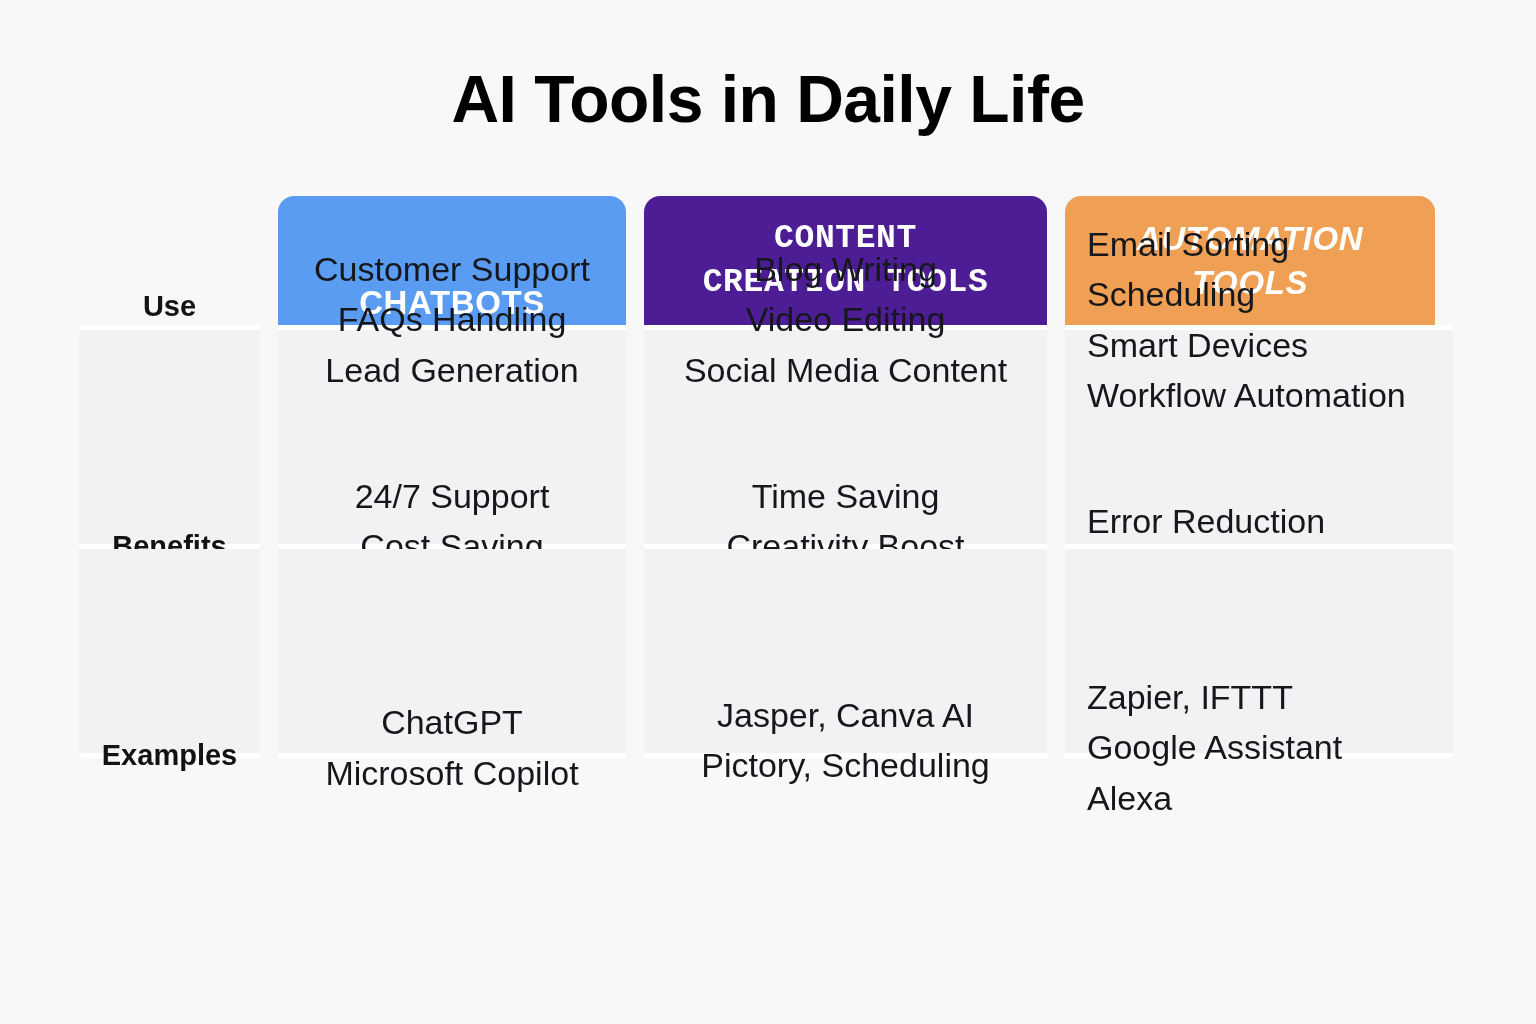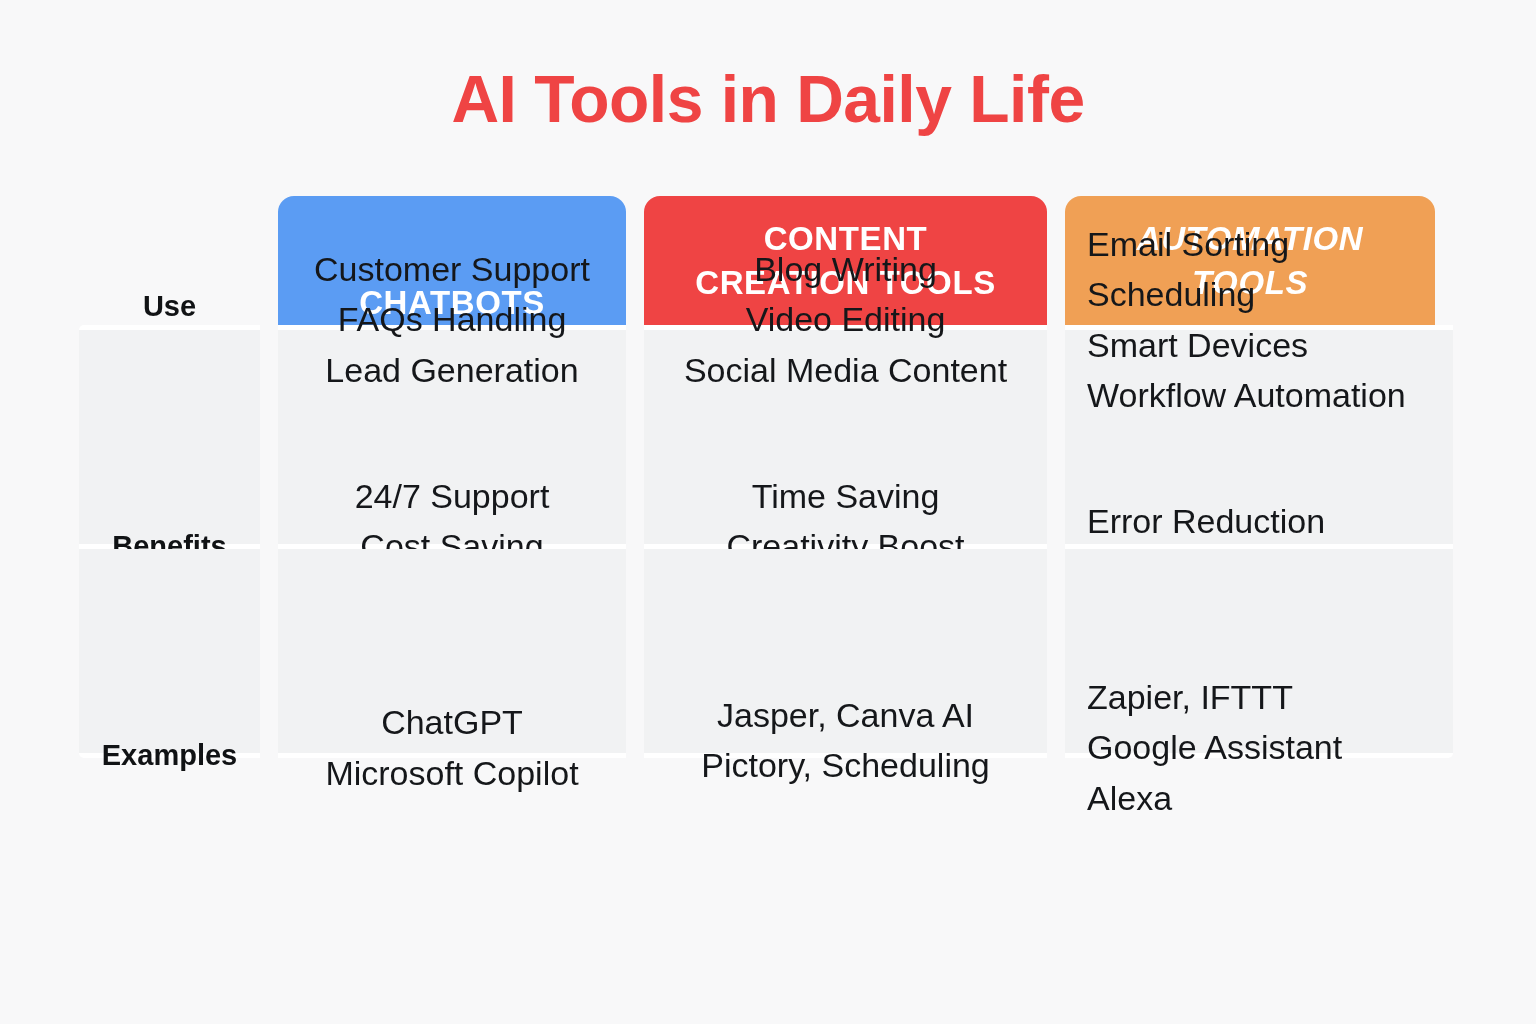"AI Tools in Daily Life" .page-title { color: #ef4444 -> #000000 }
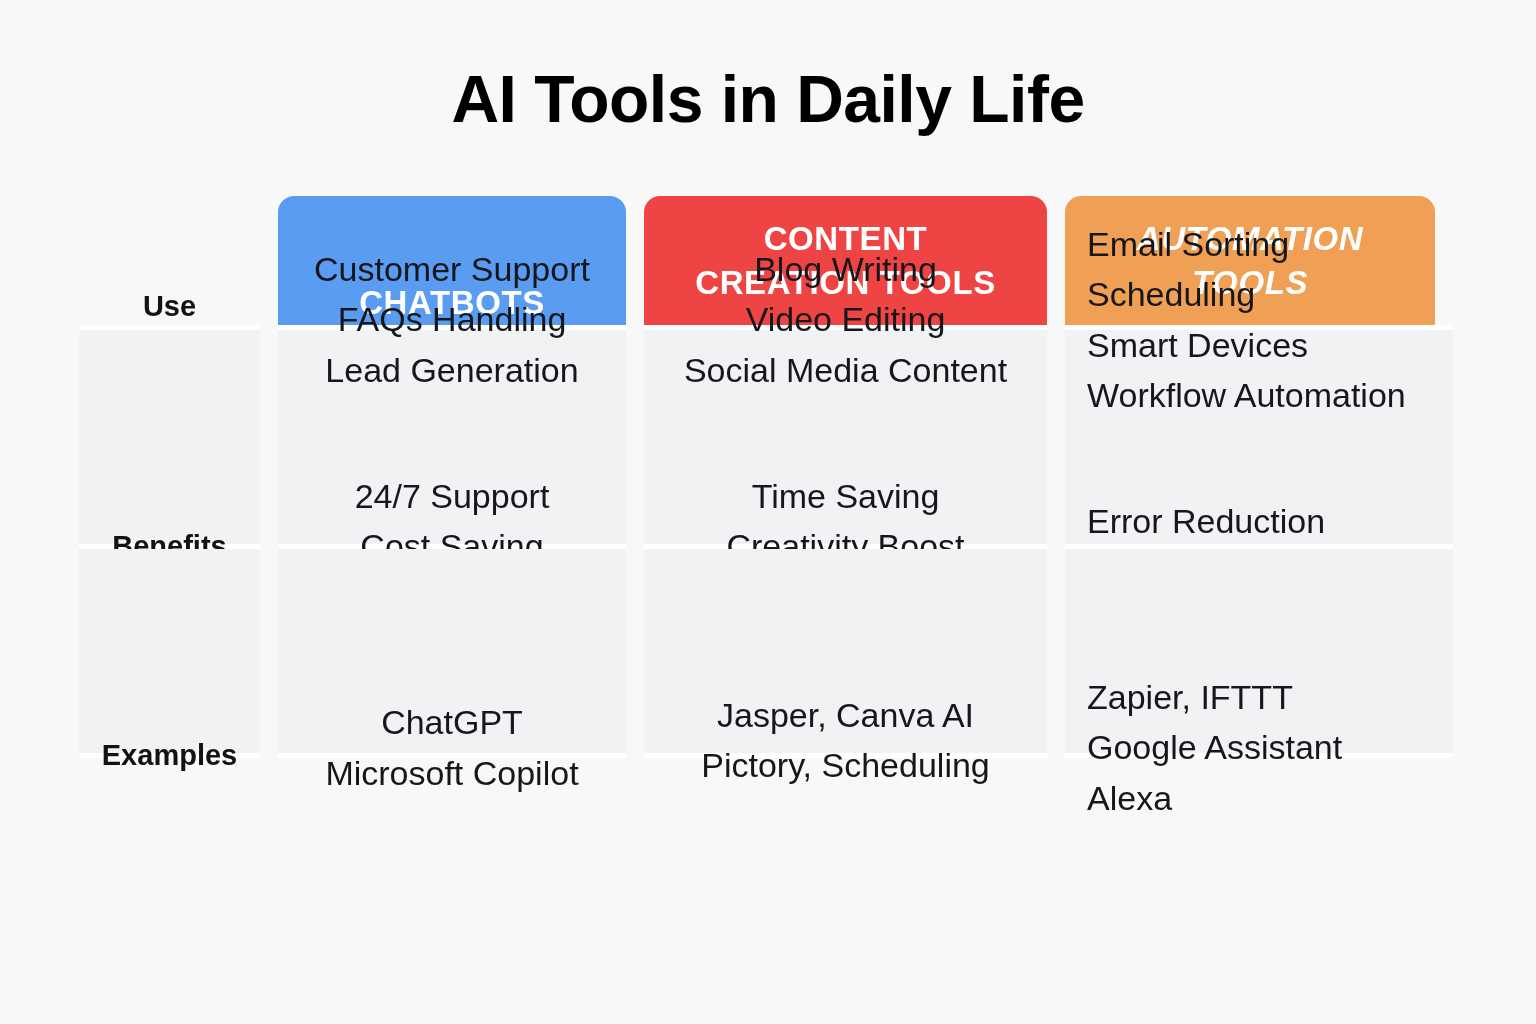"CONTENT" .hdr.green { background: #ef4444 -> #4c1d95; font-family: none -> Liberation Mono, monospace }
